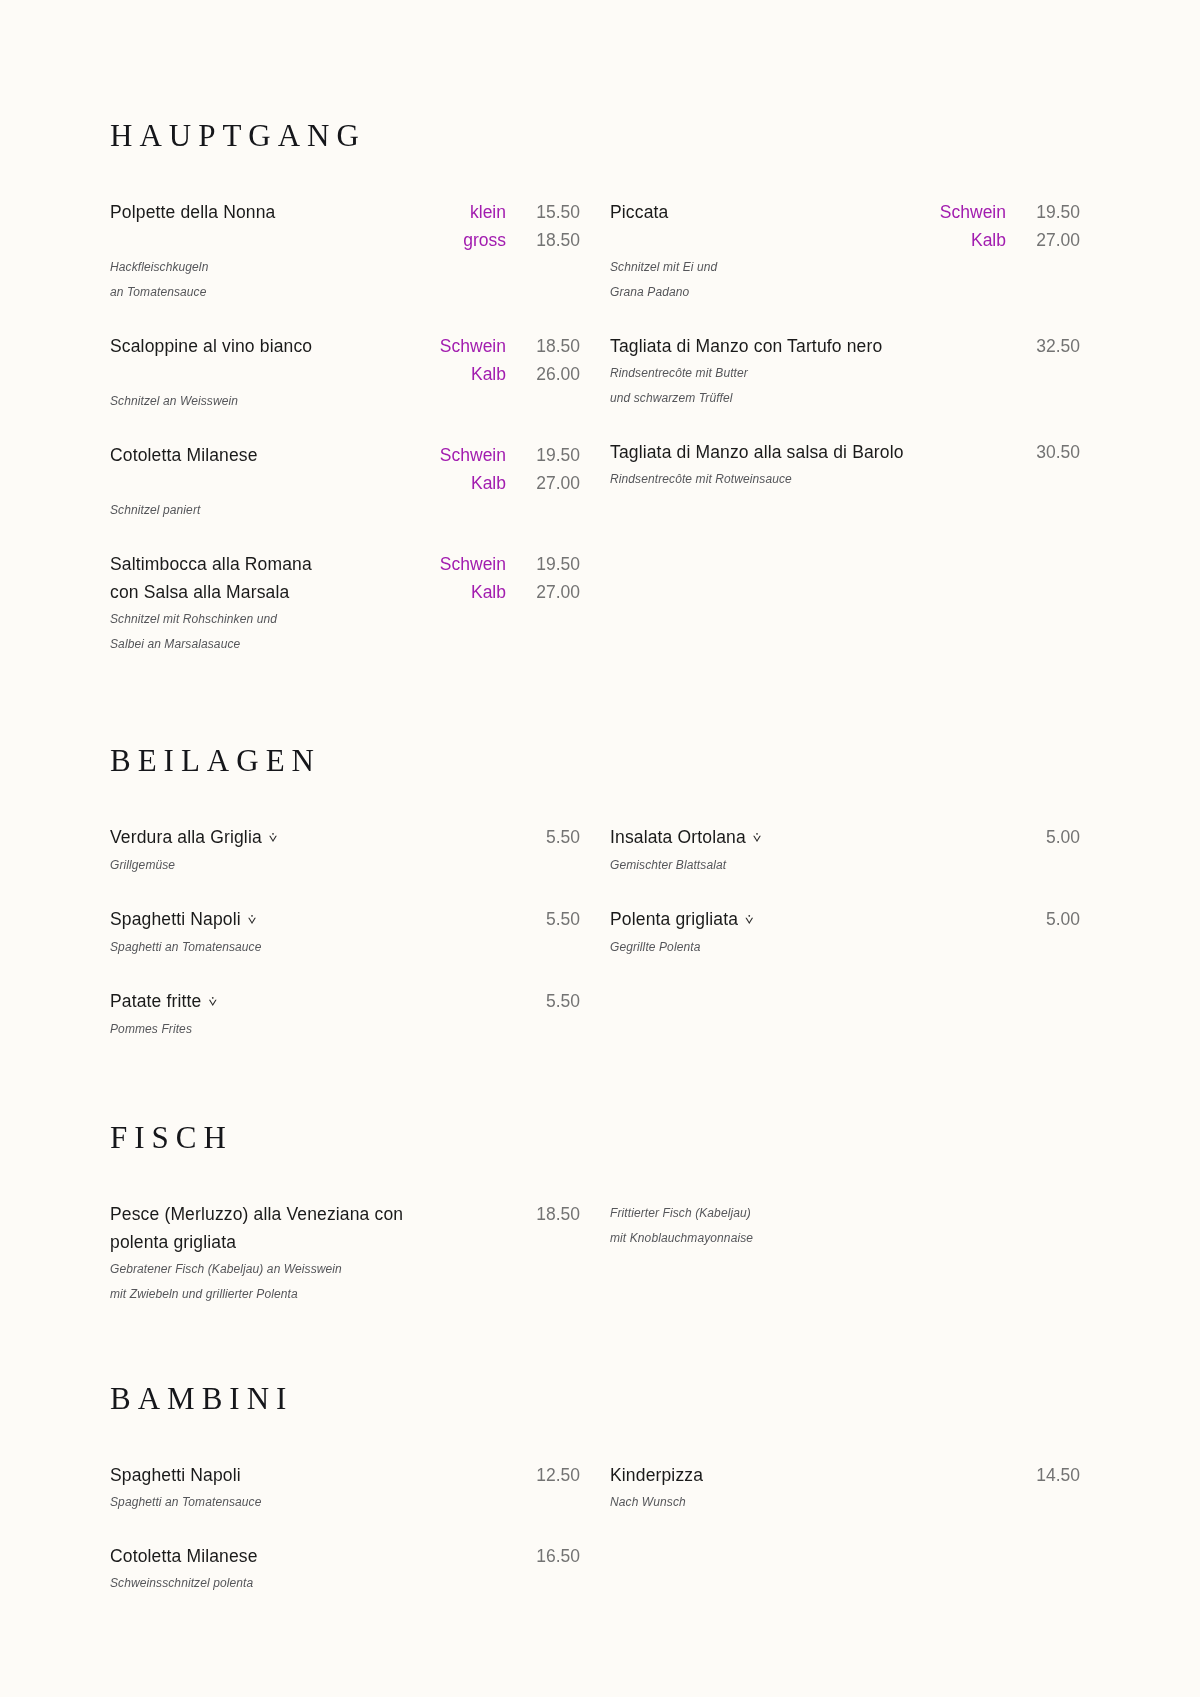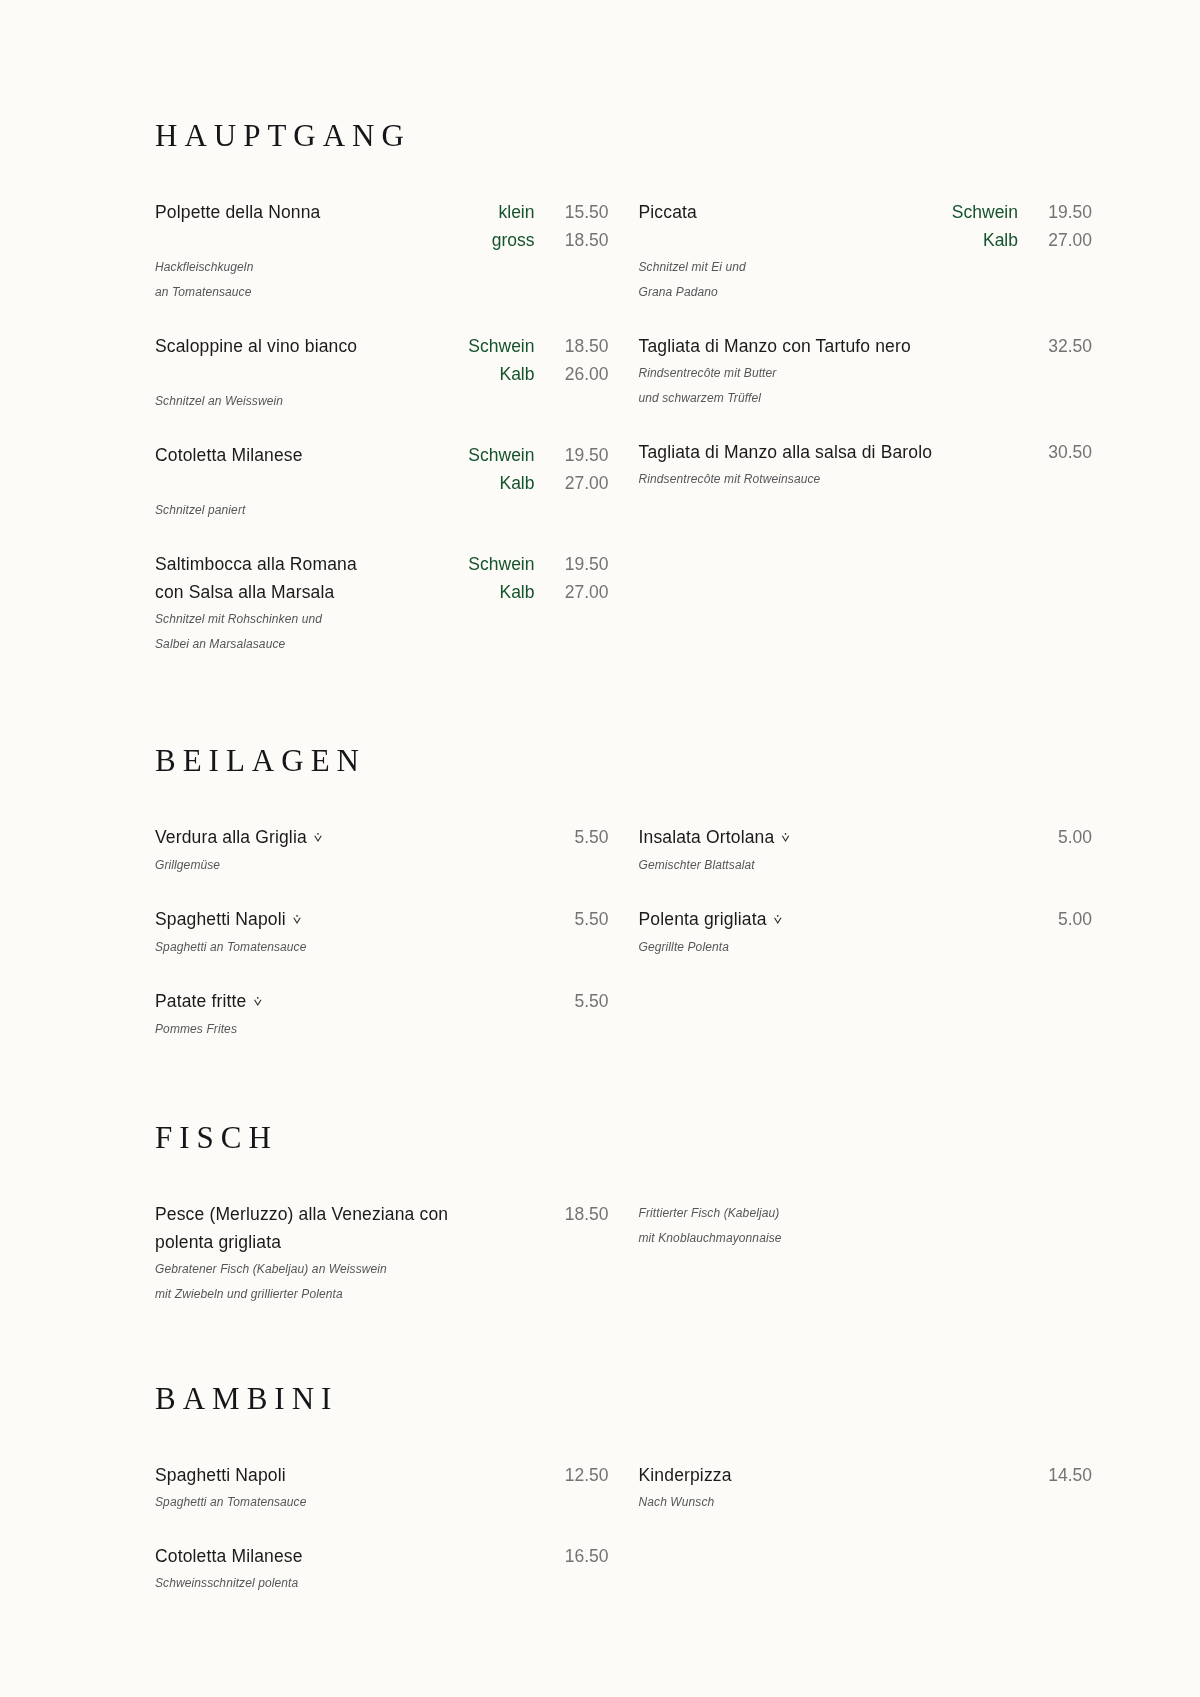"HAUPTGANG" .section { margin-left: 45px -> none }
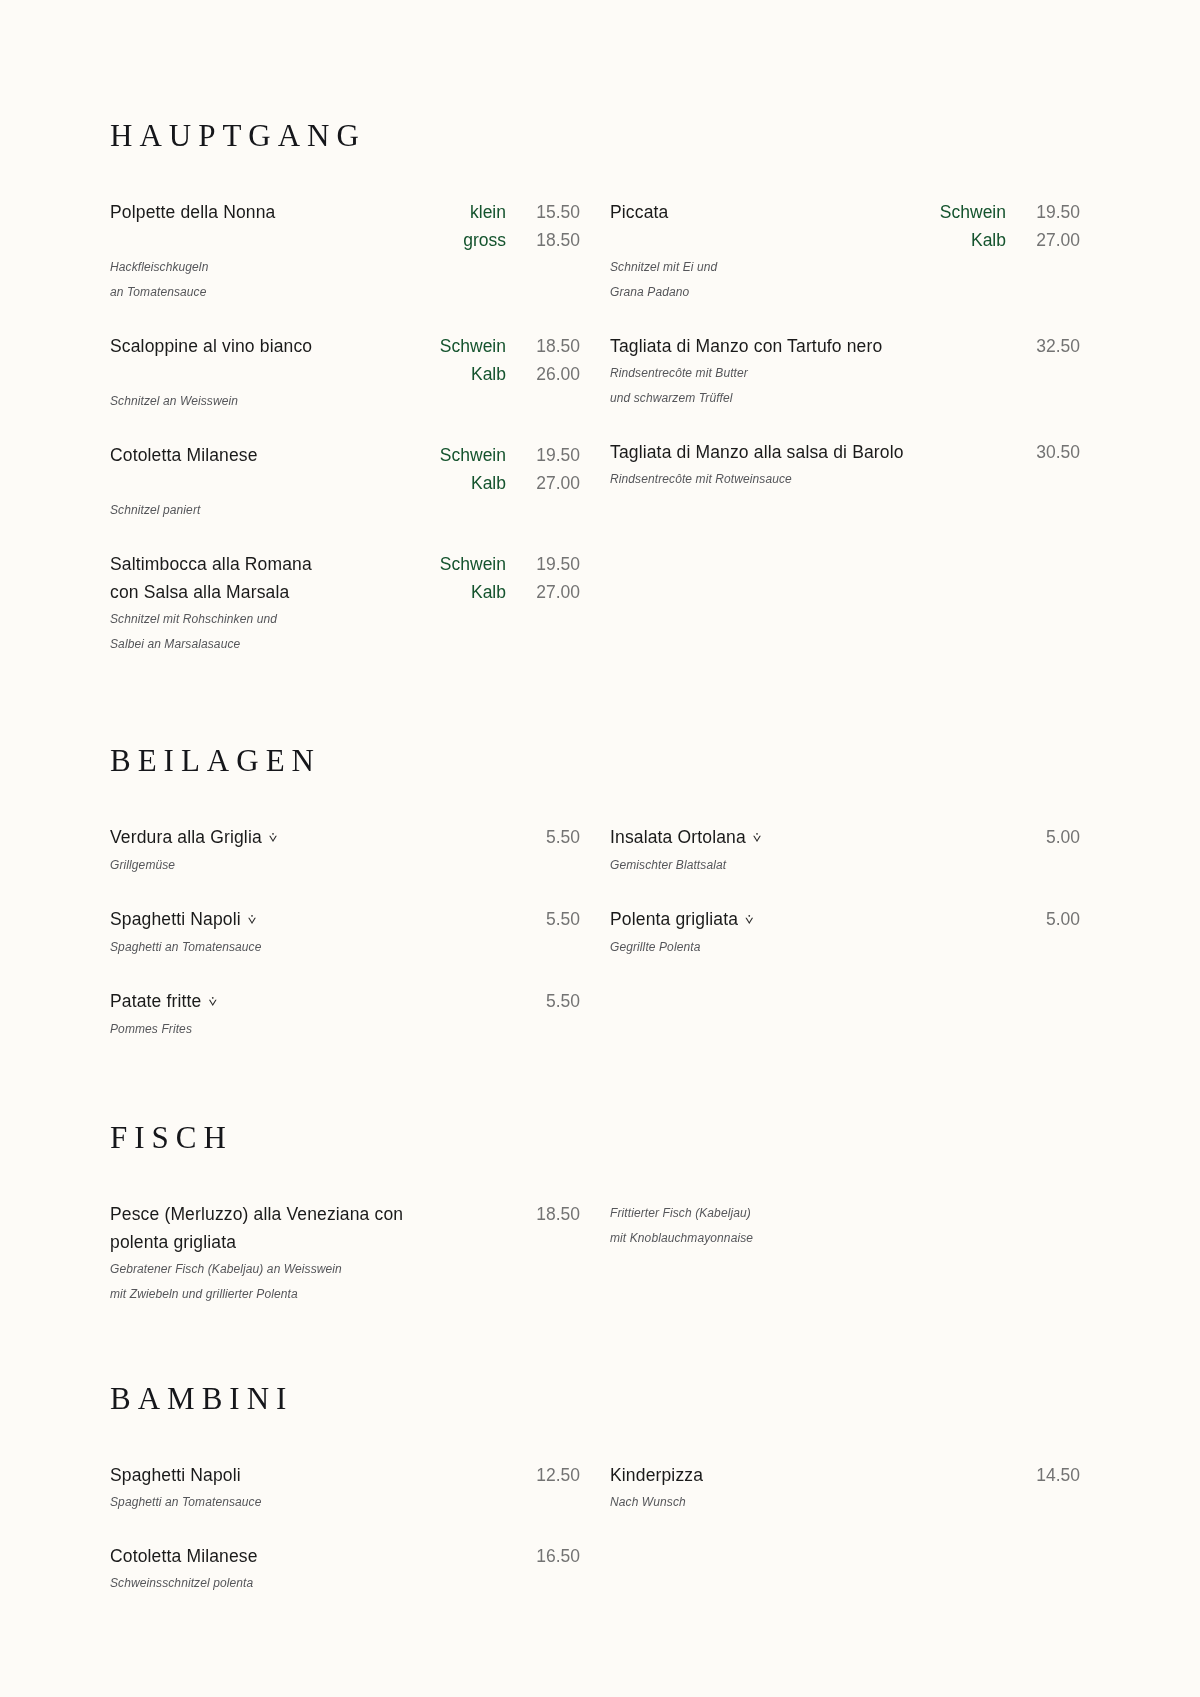"klein" .variant { color: #14532d -> #a21caf }
